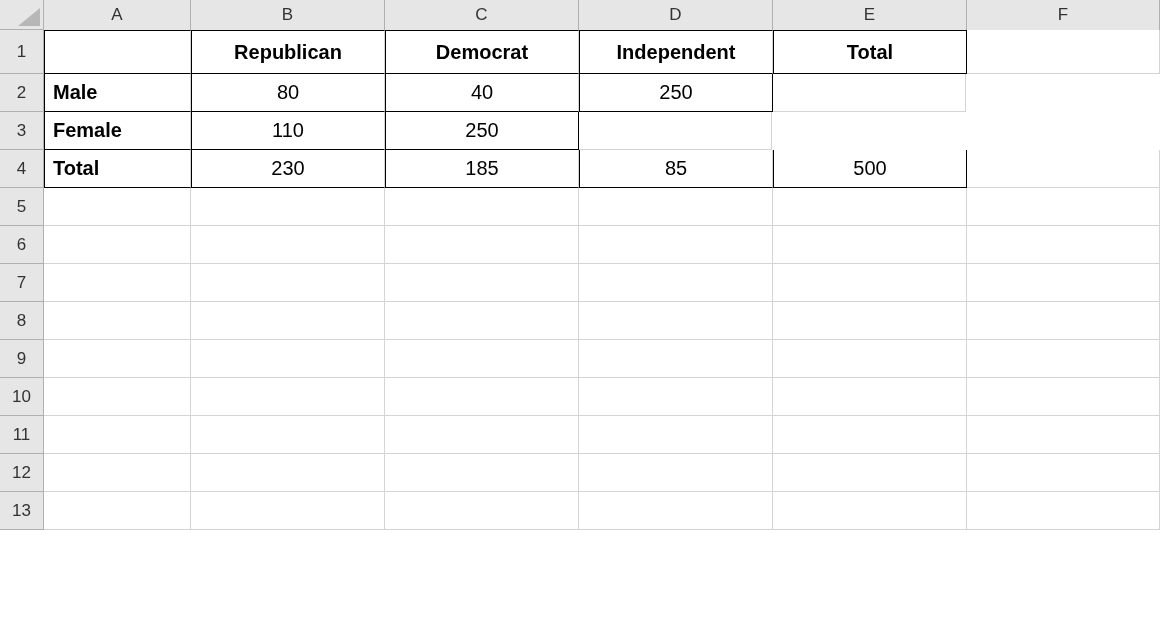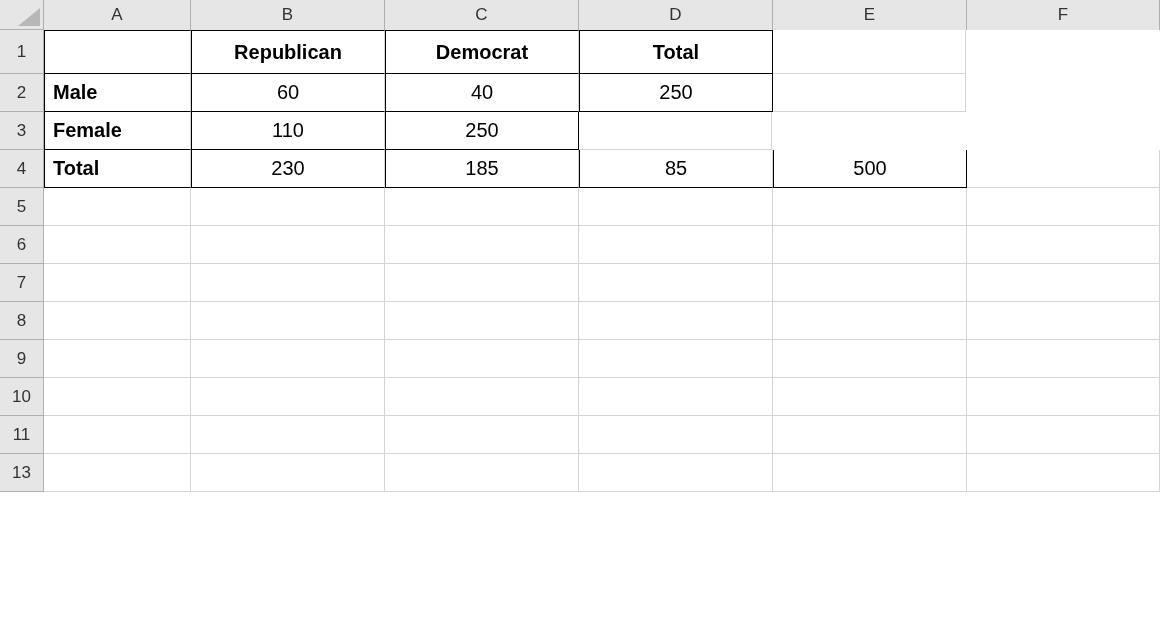"Independent" div.cell { html: none -> <div>Independent</div> }
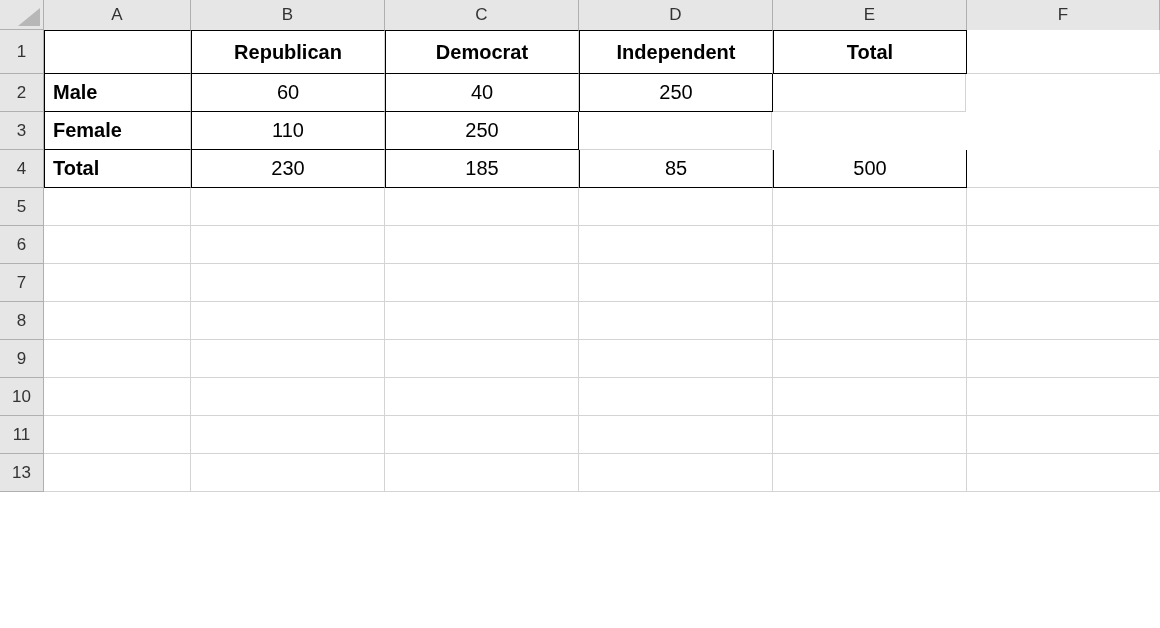"60" div.cell { text: 60 -> 80 }
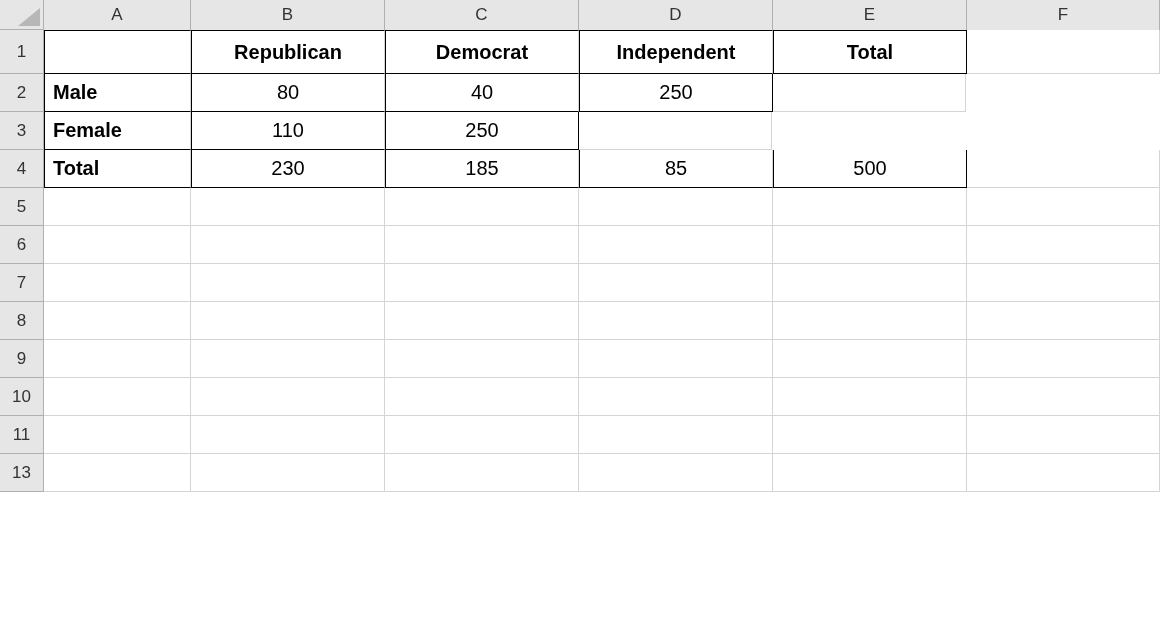"12" div.row { html: none -> <div> <div>12</div> <div></div> <div></div> <div></div> <div></div> <div></div> <div></div> </div> }
